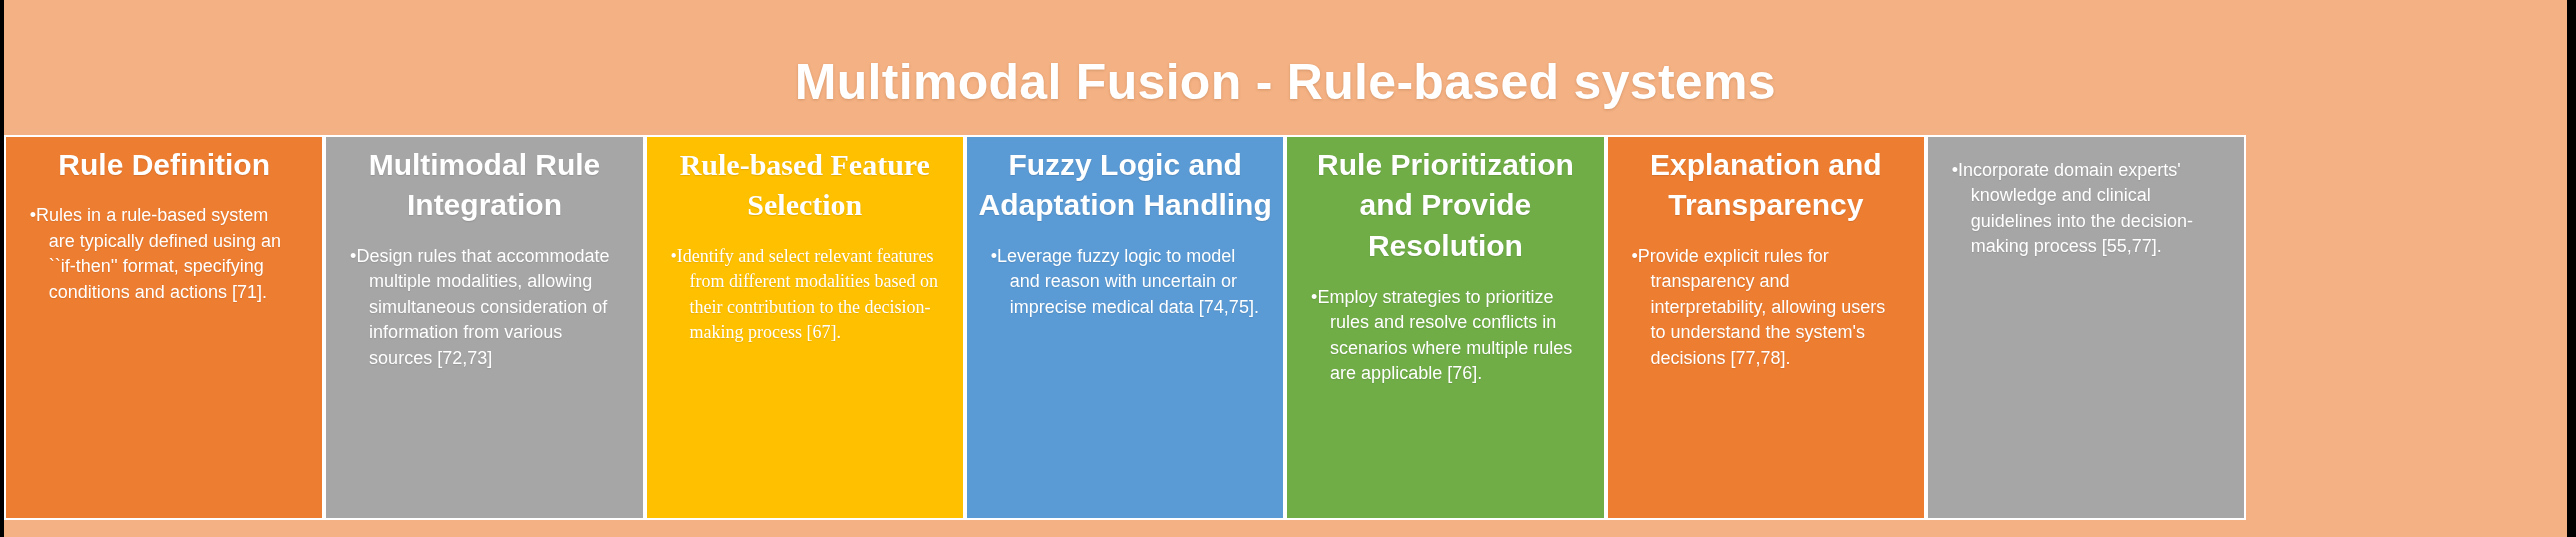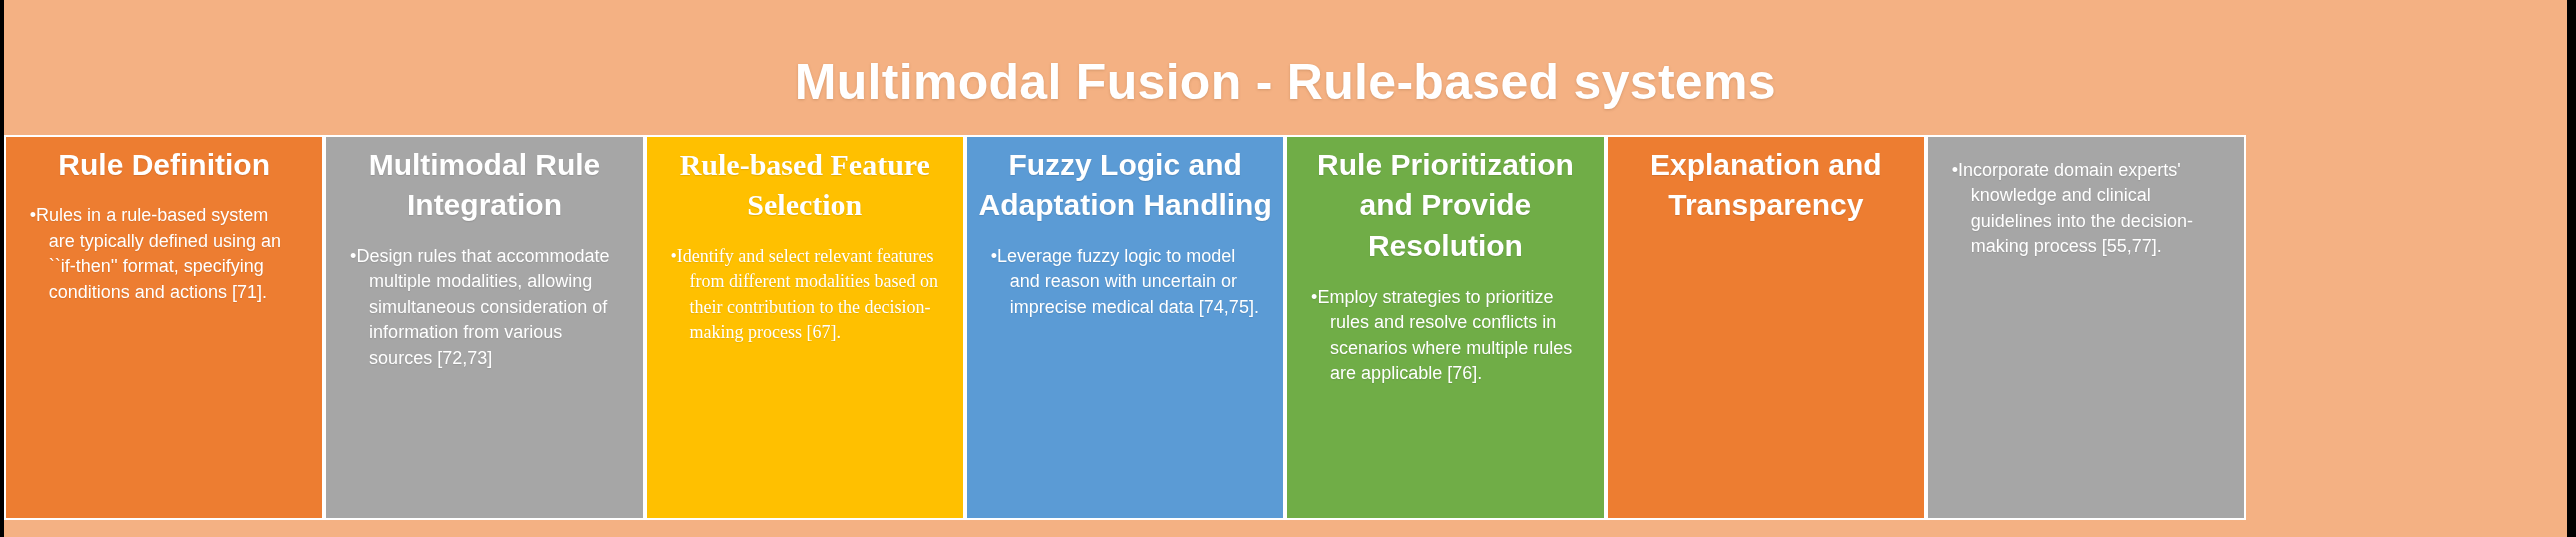"•Provide explicit rules for transparency" p { html: none -> <p>•Provide explicit rules for transparency and interpretability, allowing users to understand the system's decisions [77,78].</p> }
